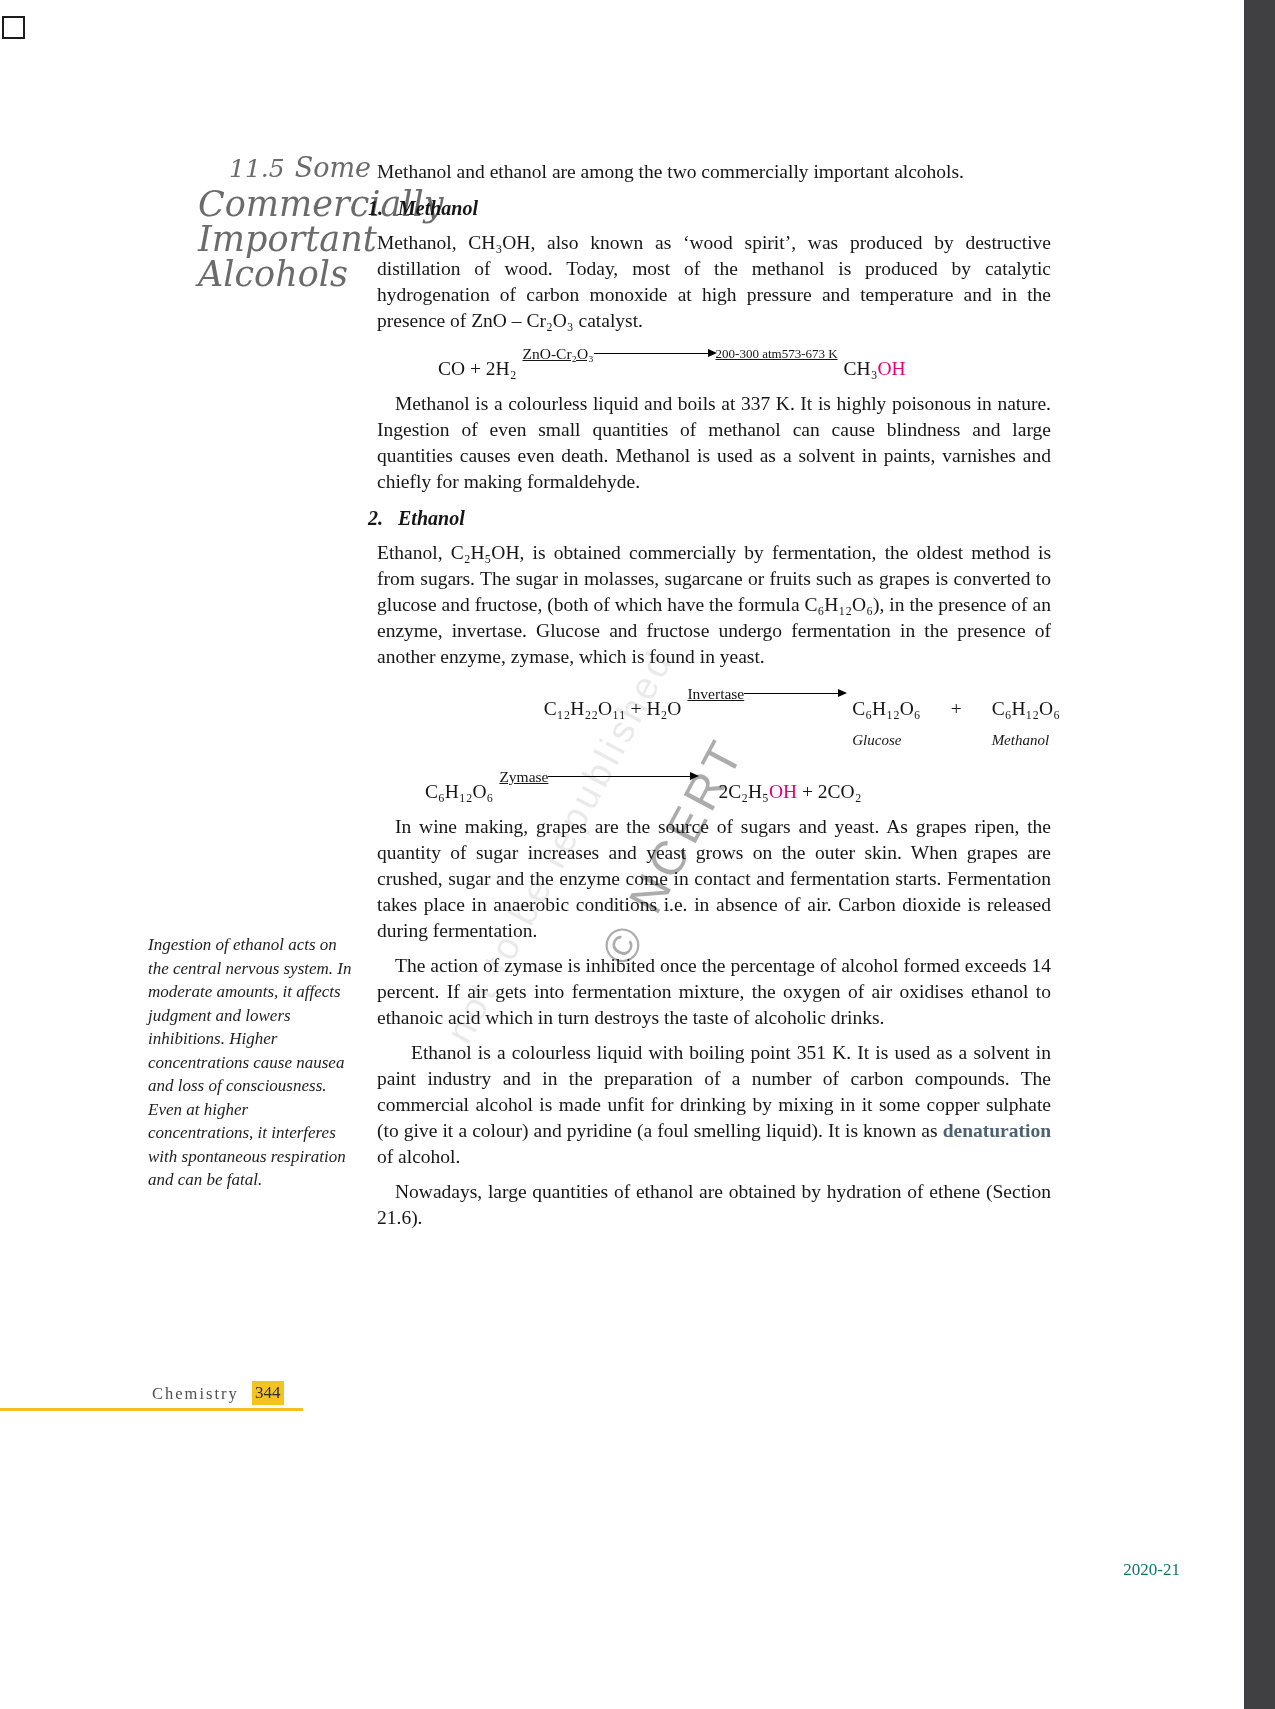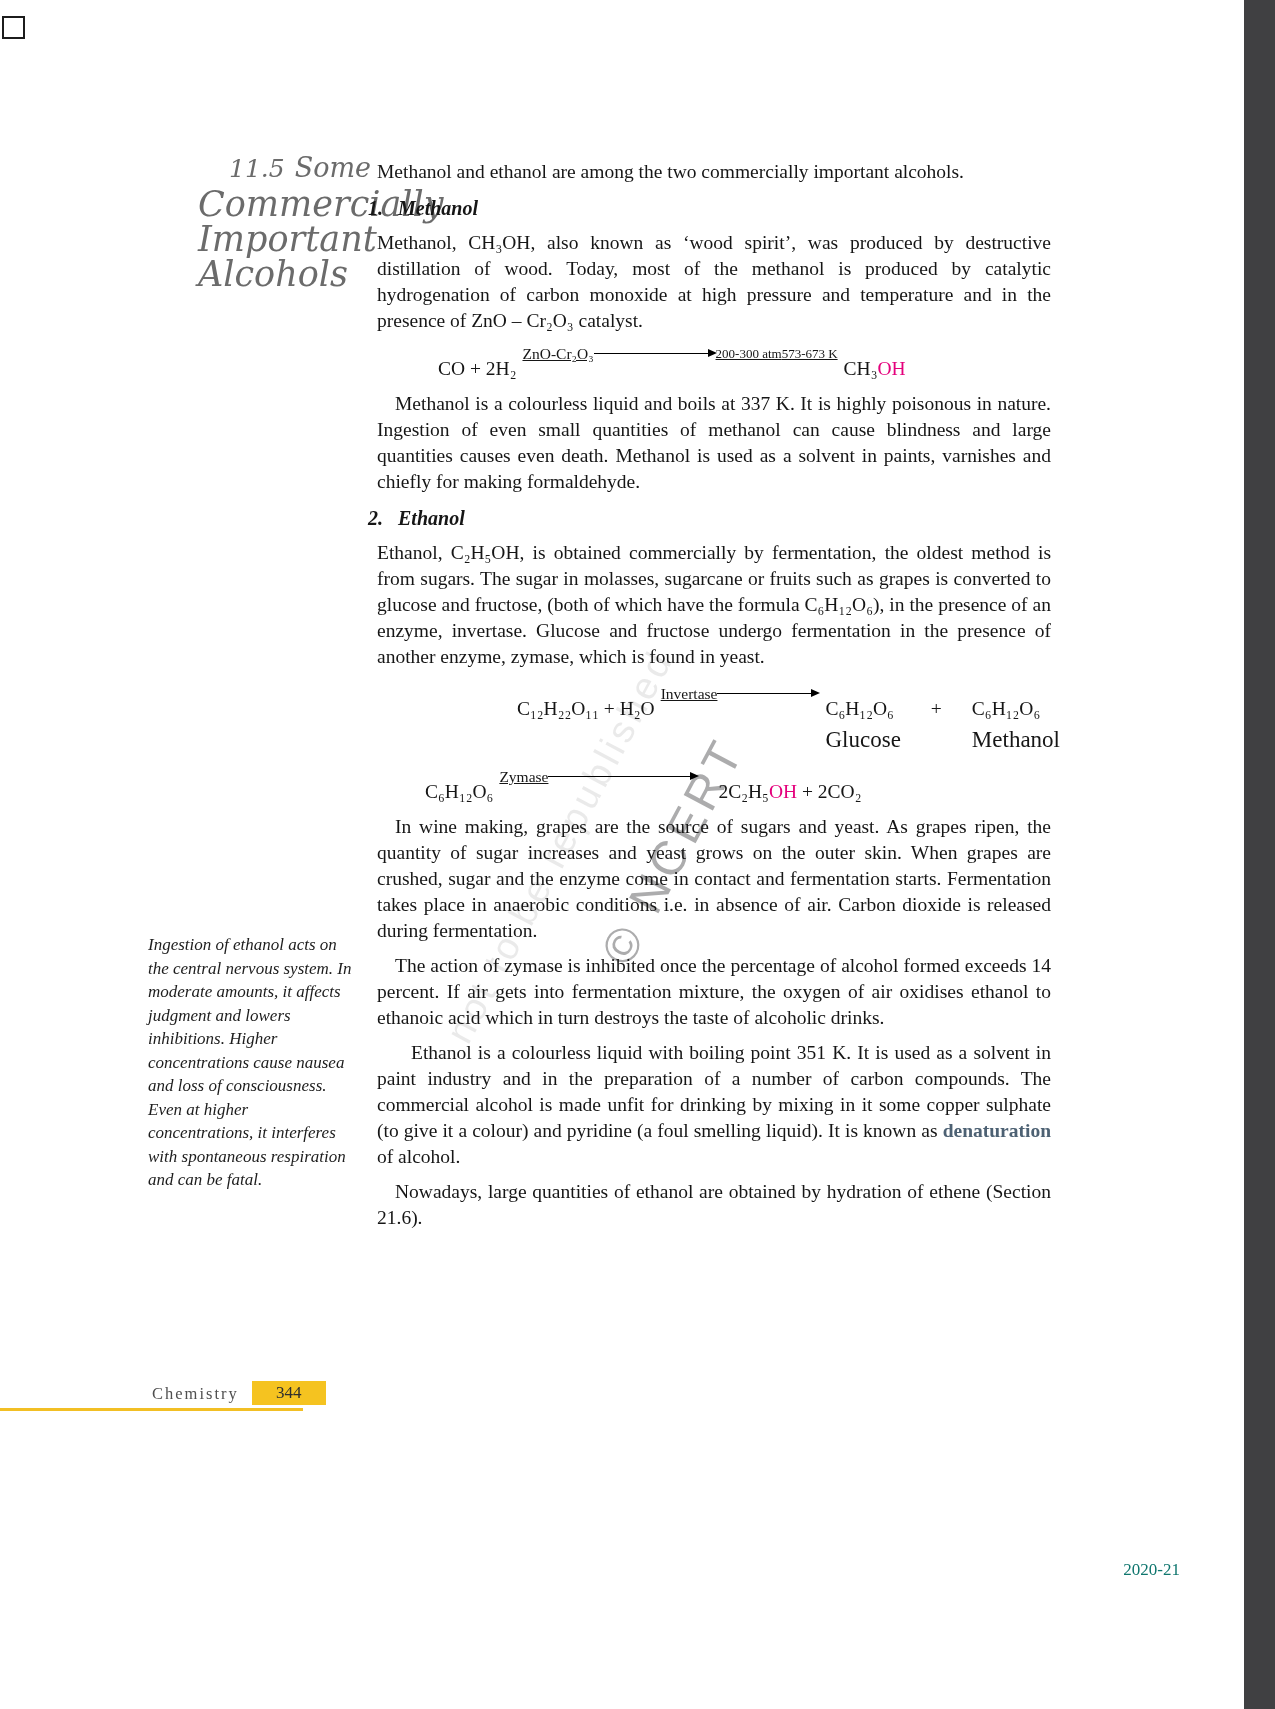"Glucose" .prod-label { font-size: 23px -> 15px; font-style: none -> italic }
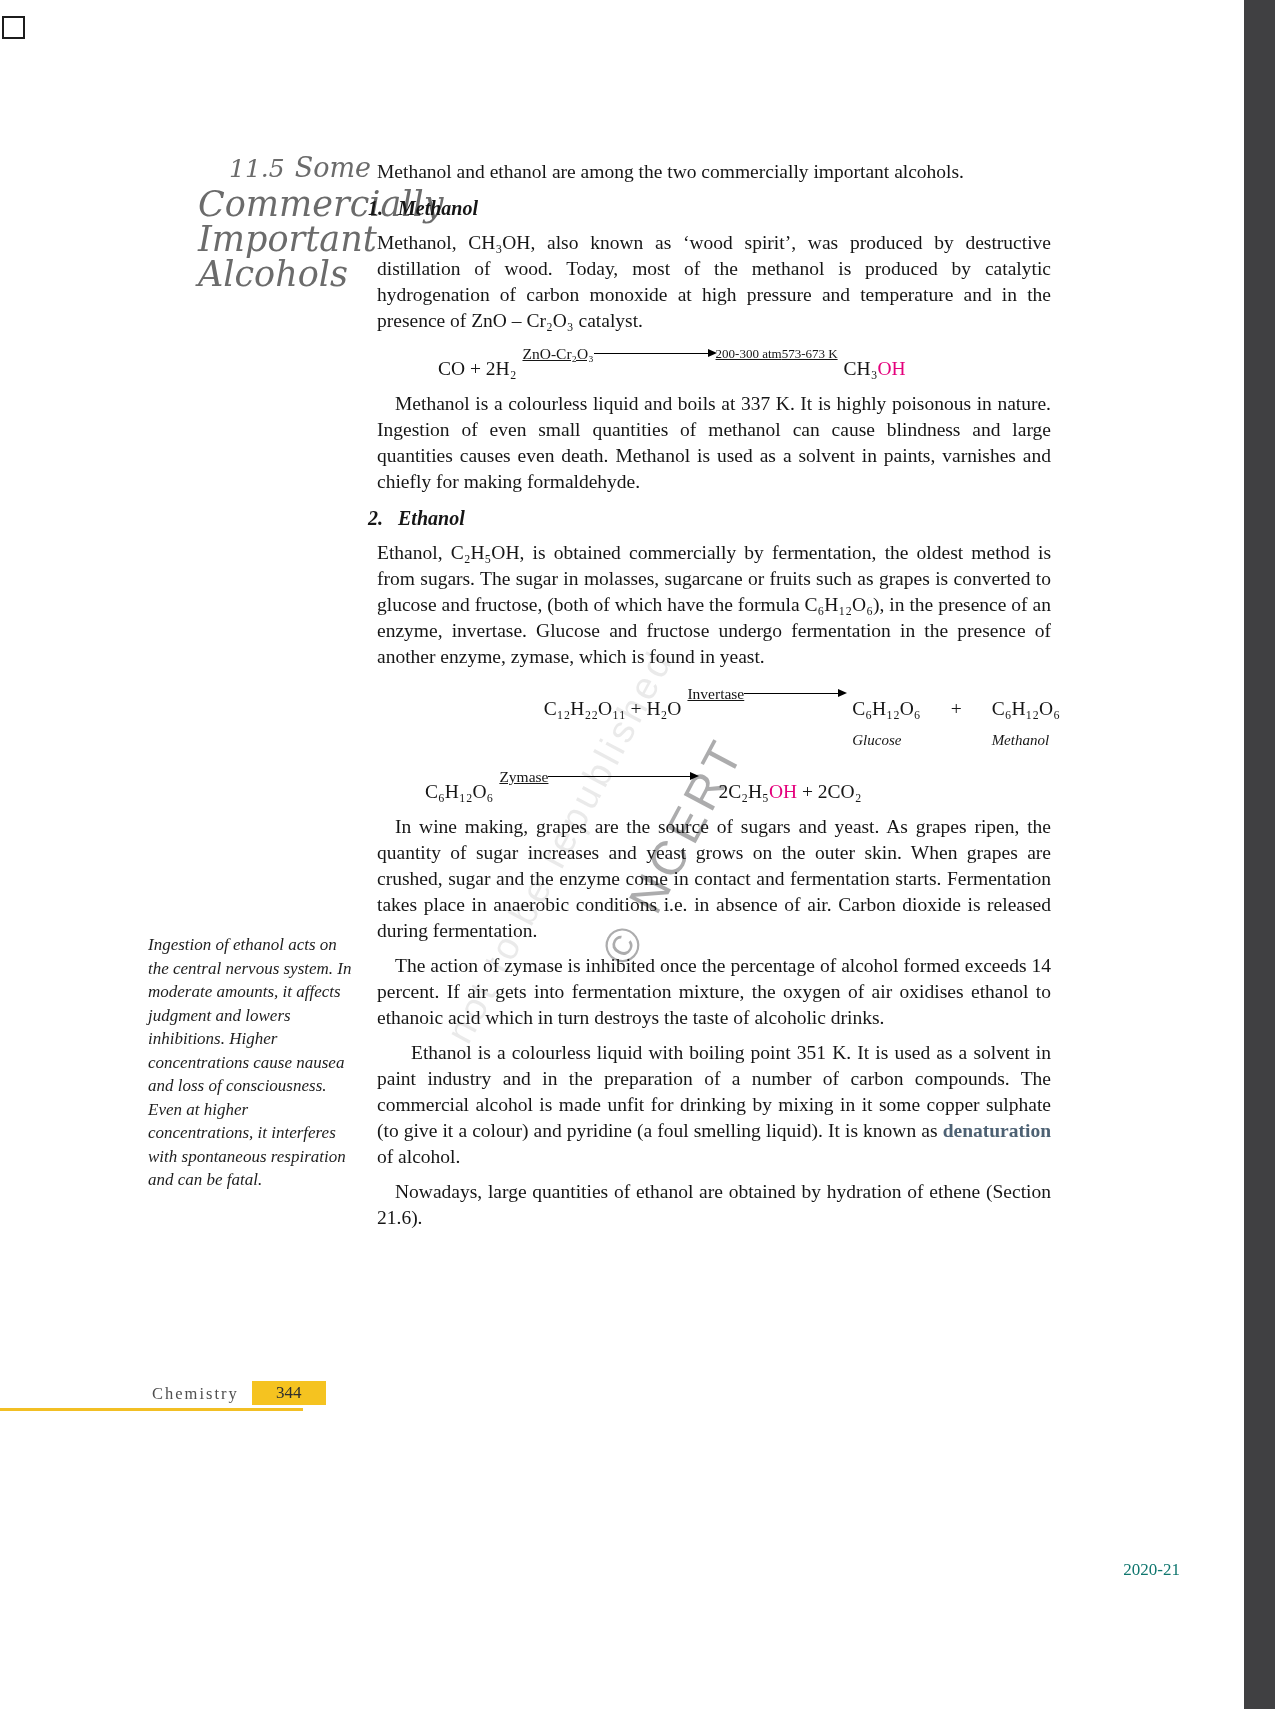"344" .page-num { padding: 2px 24px -> 2px 3px }
